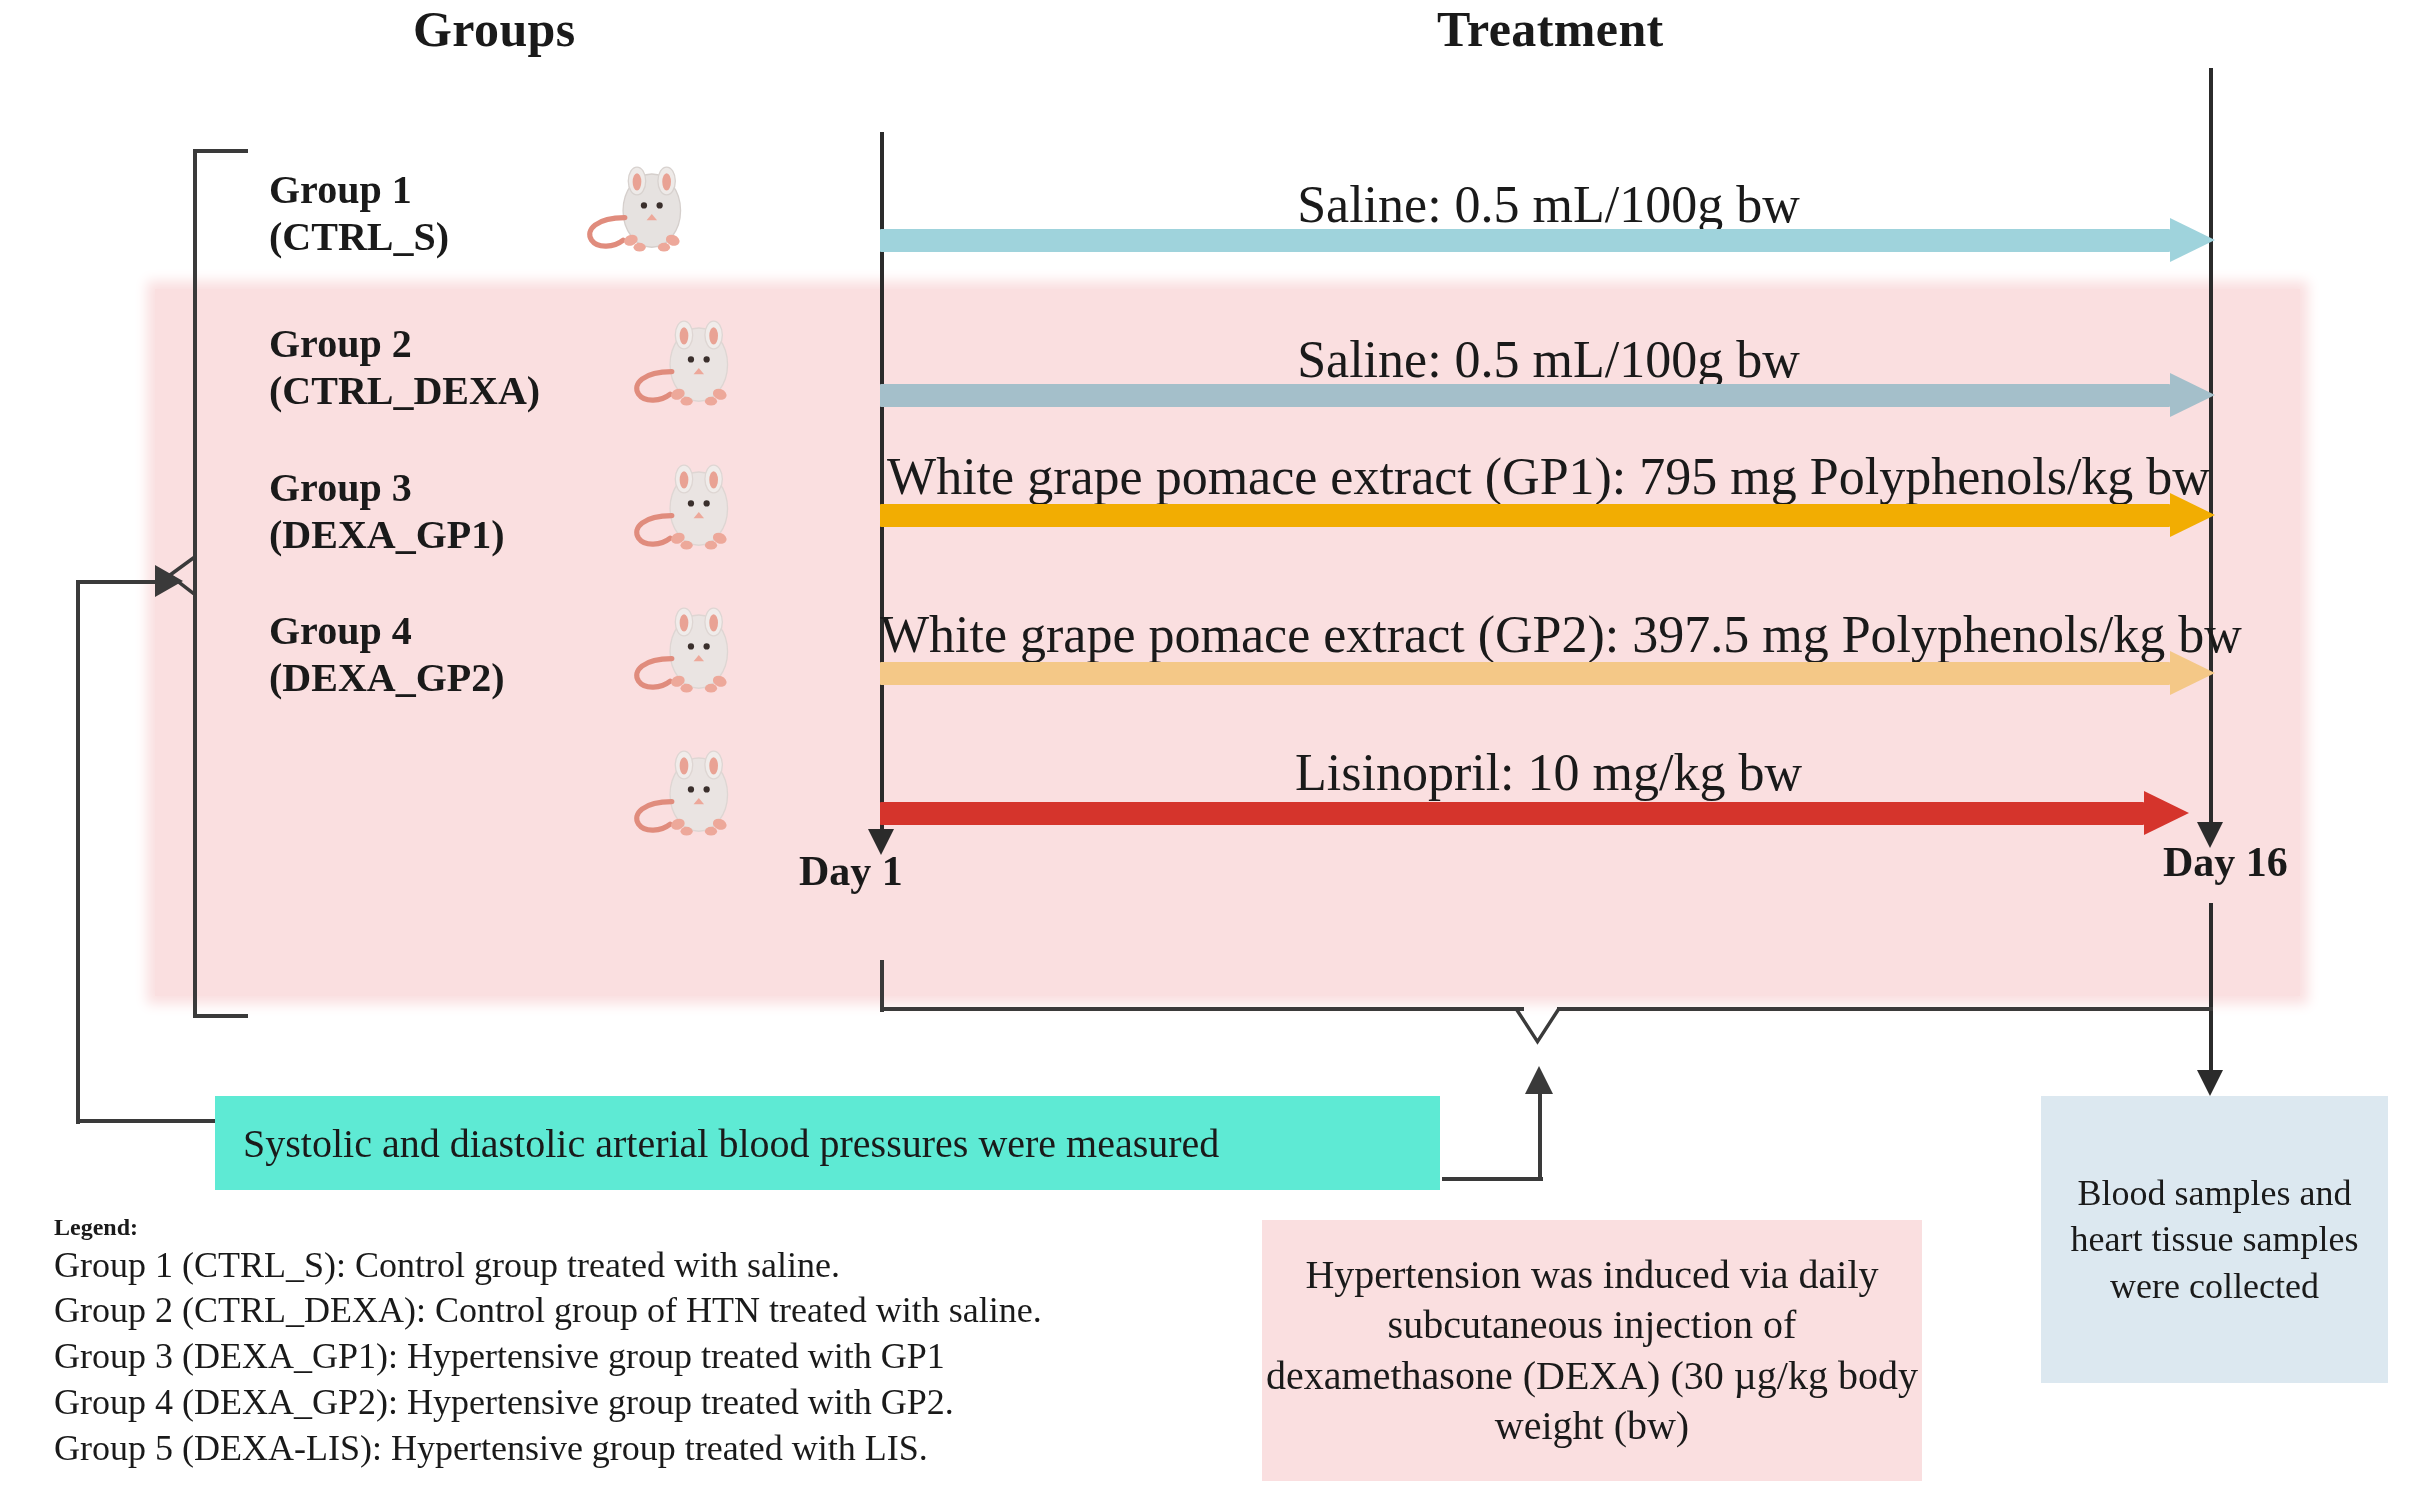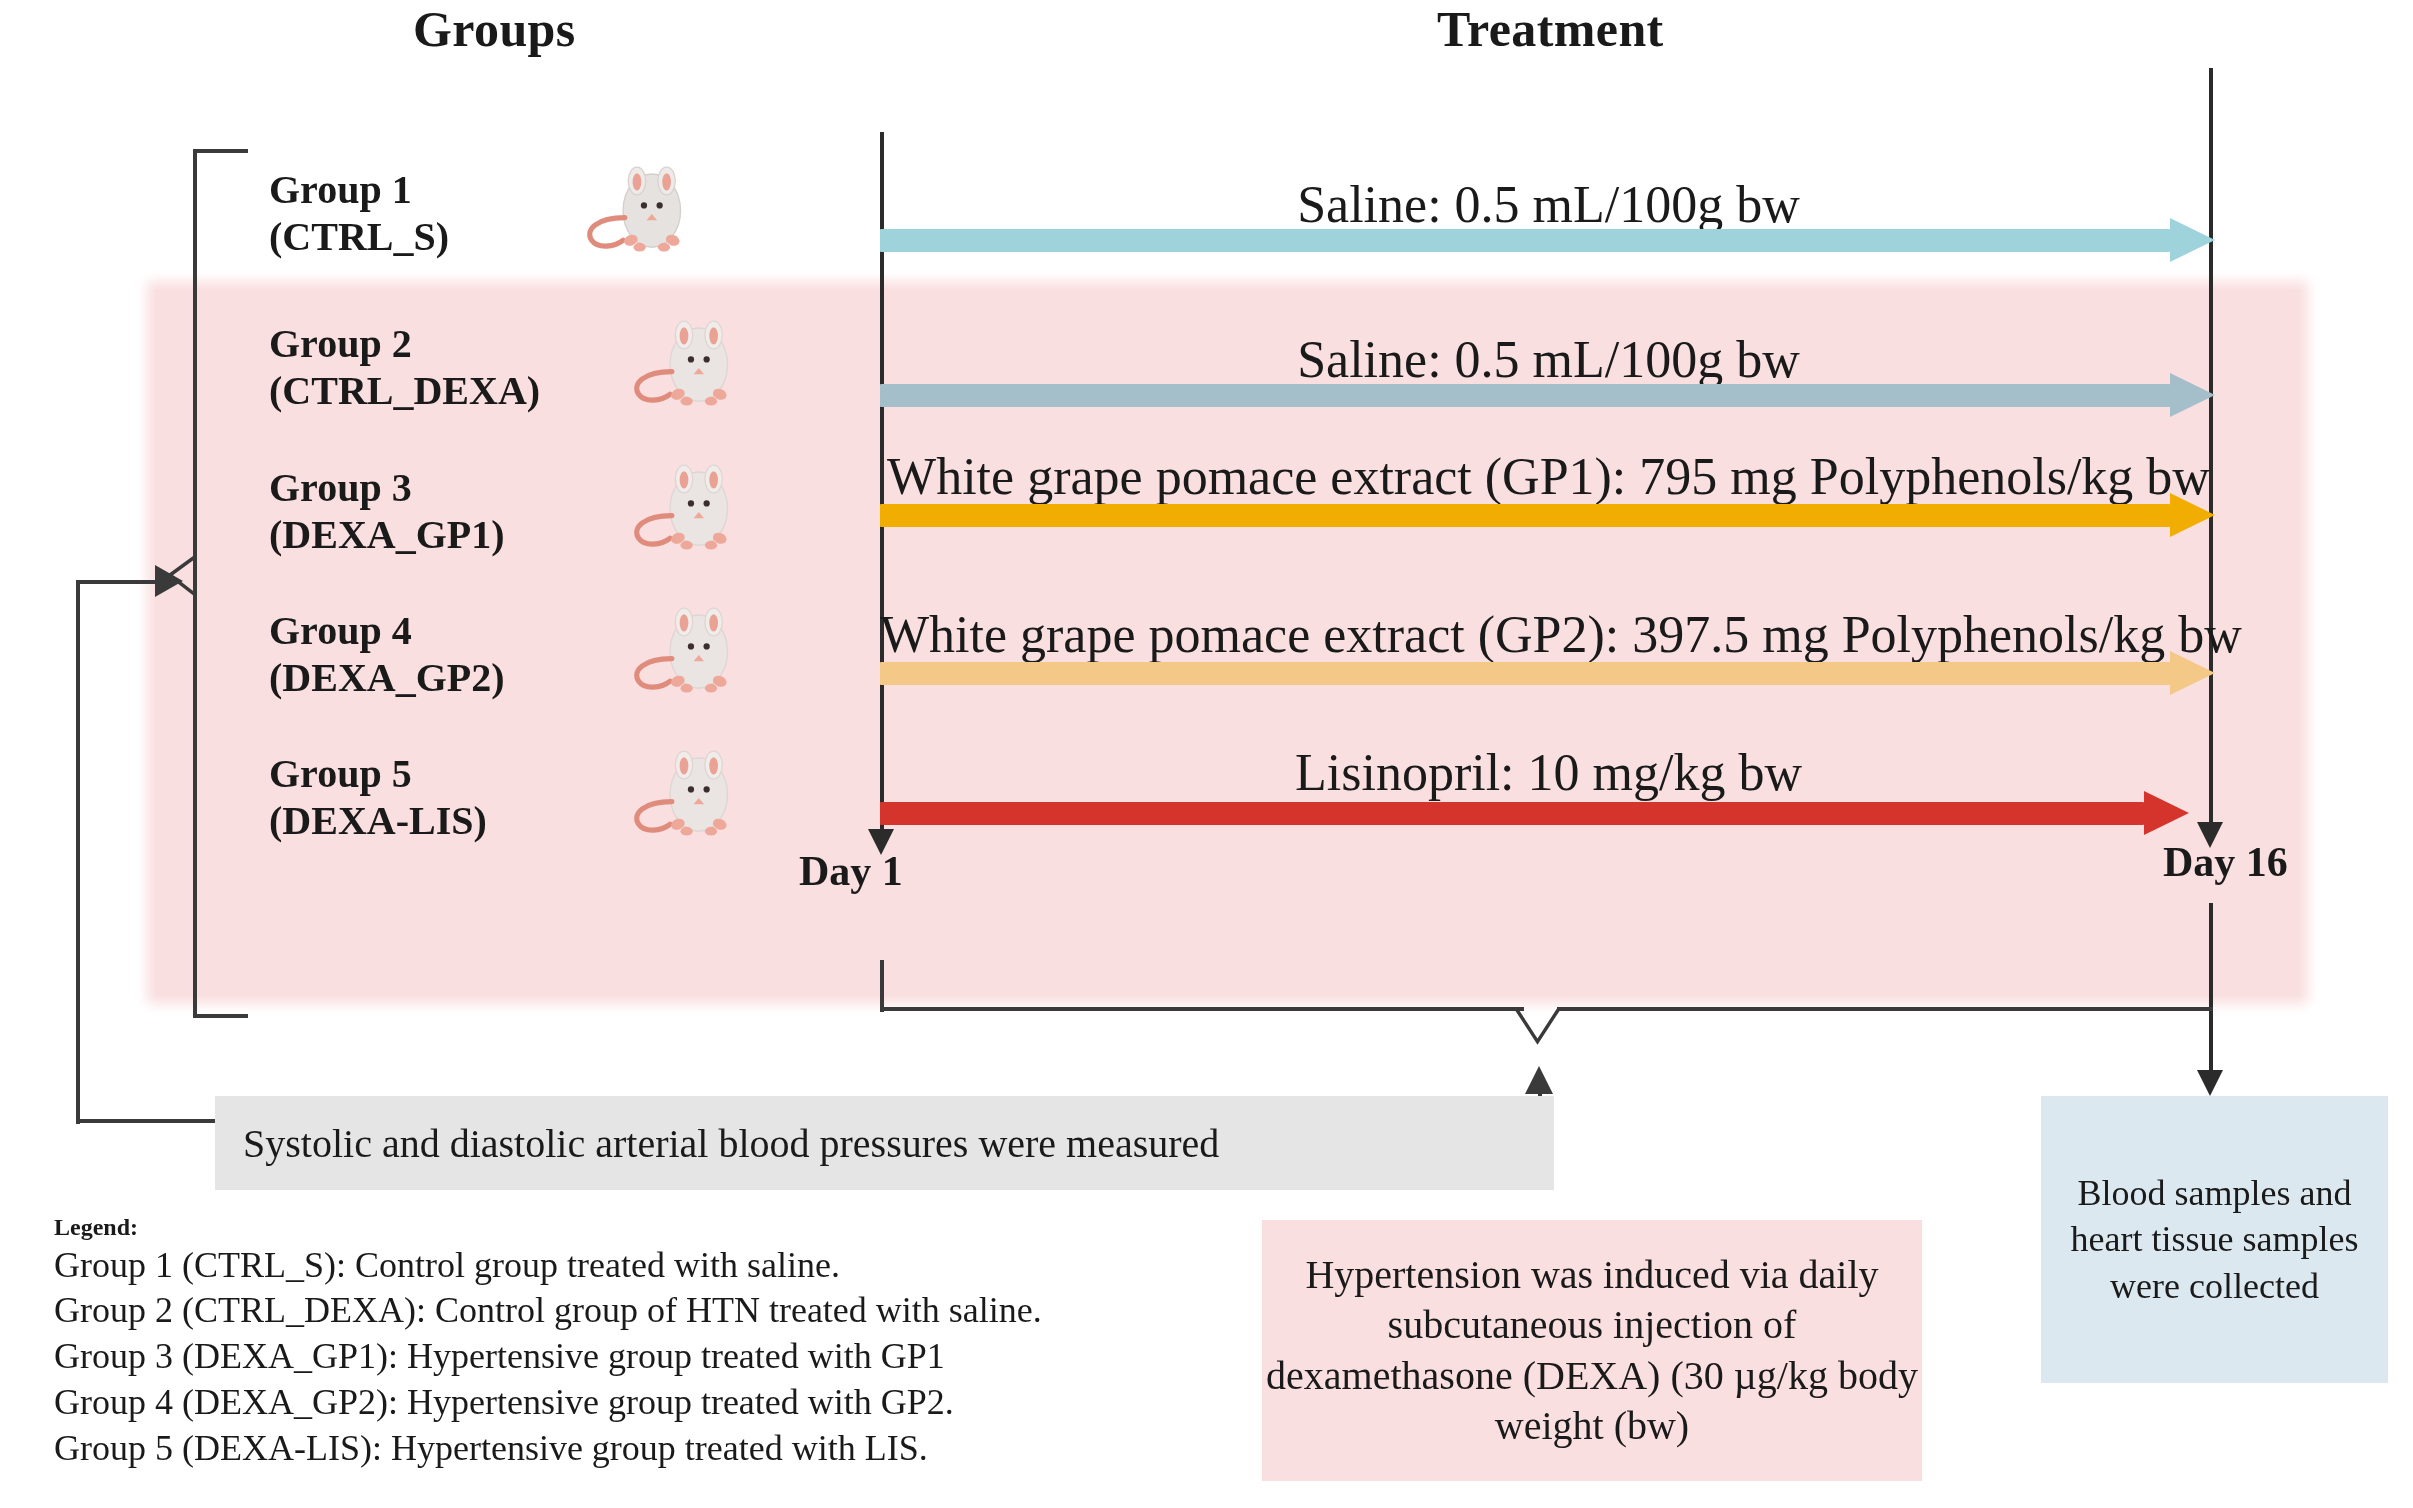"Group 5" div.glabel { html: <div> <div>Group 5</div> <div>(DEXA-LIS)</div> </div> -> none }
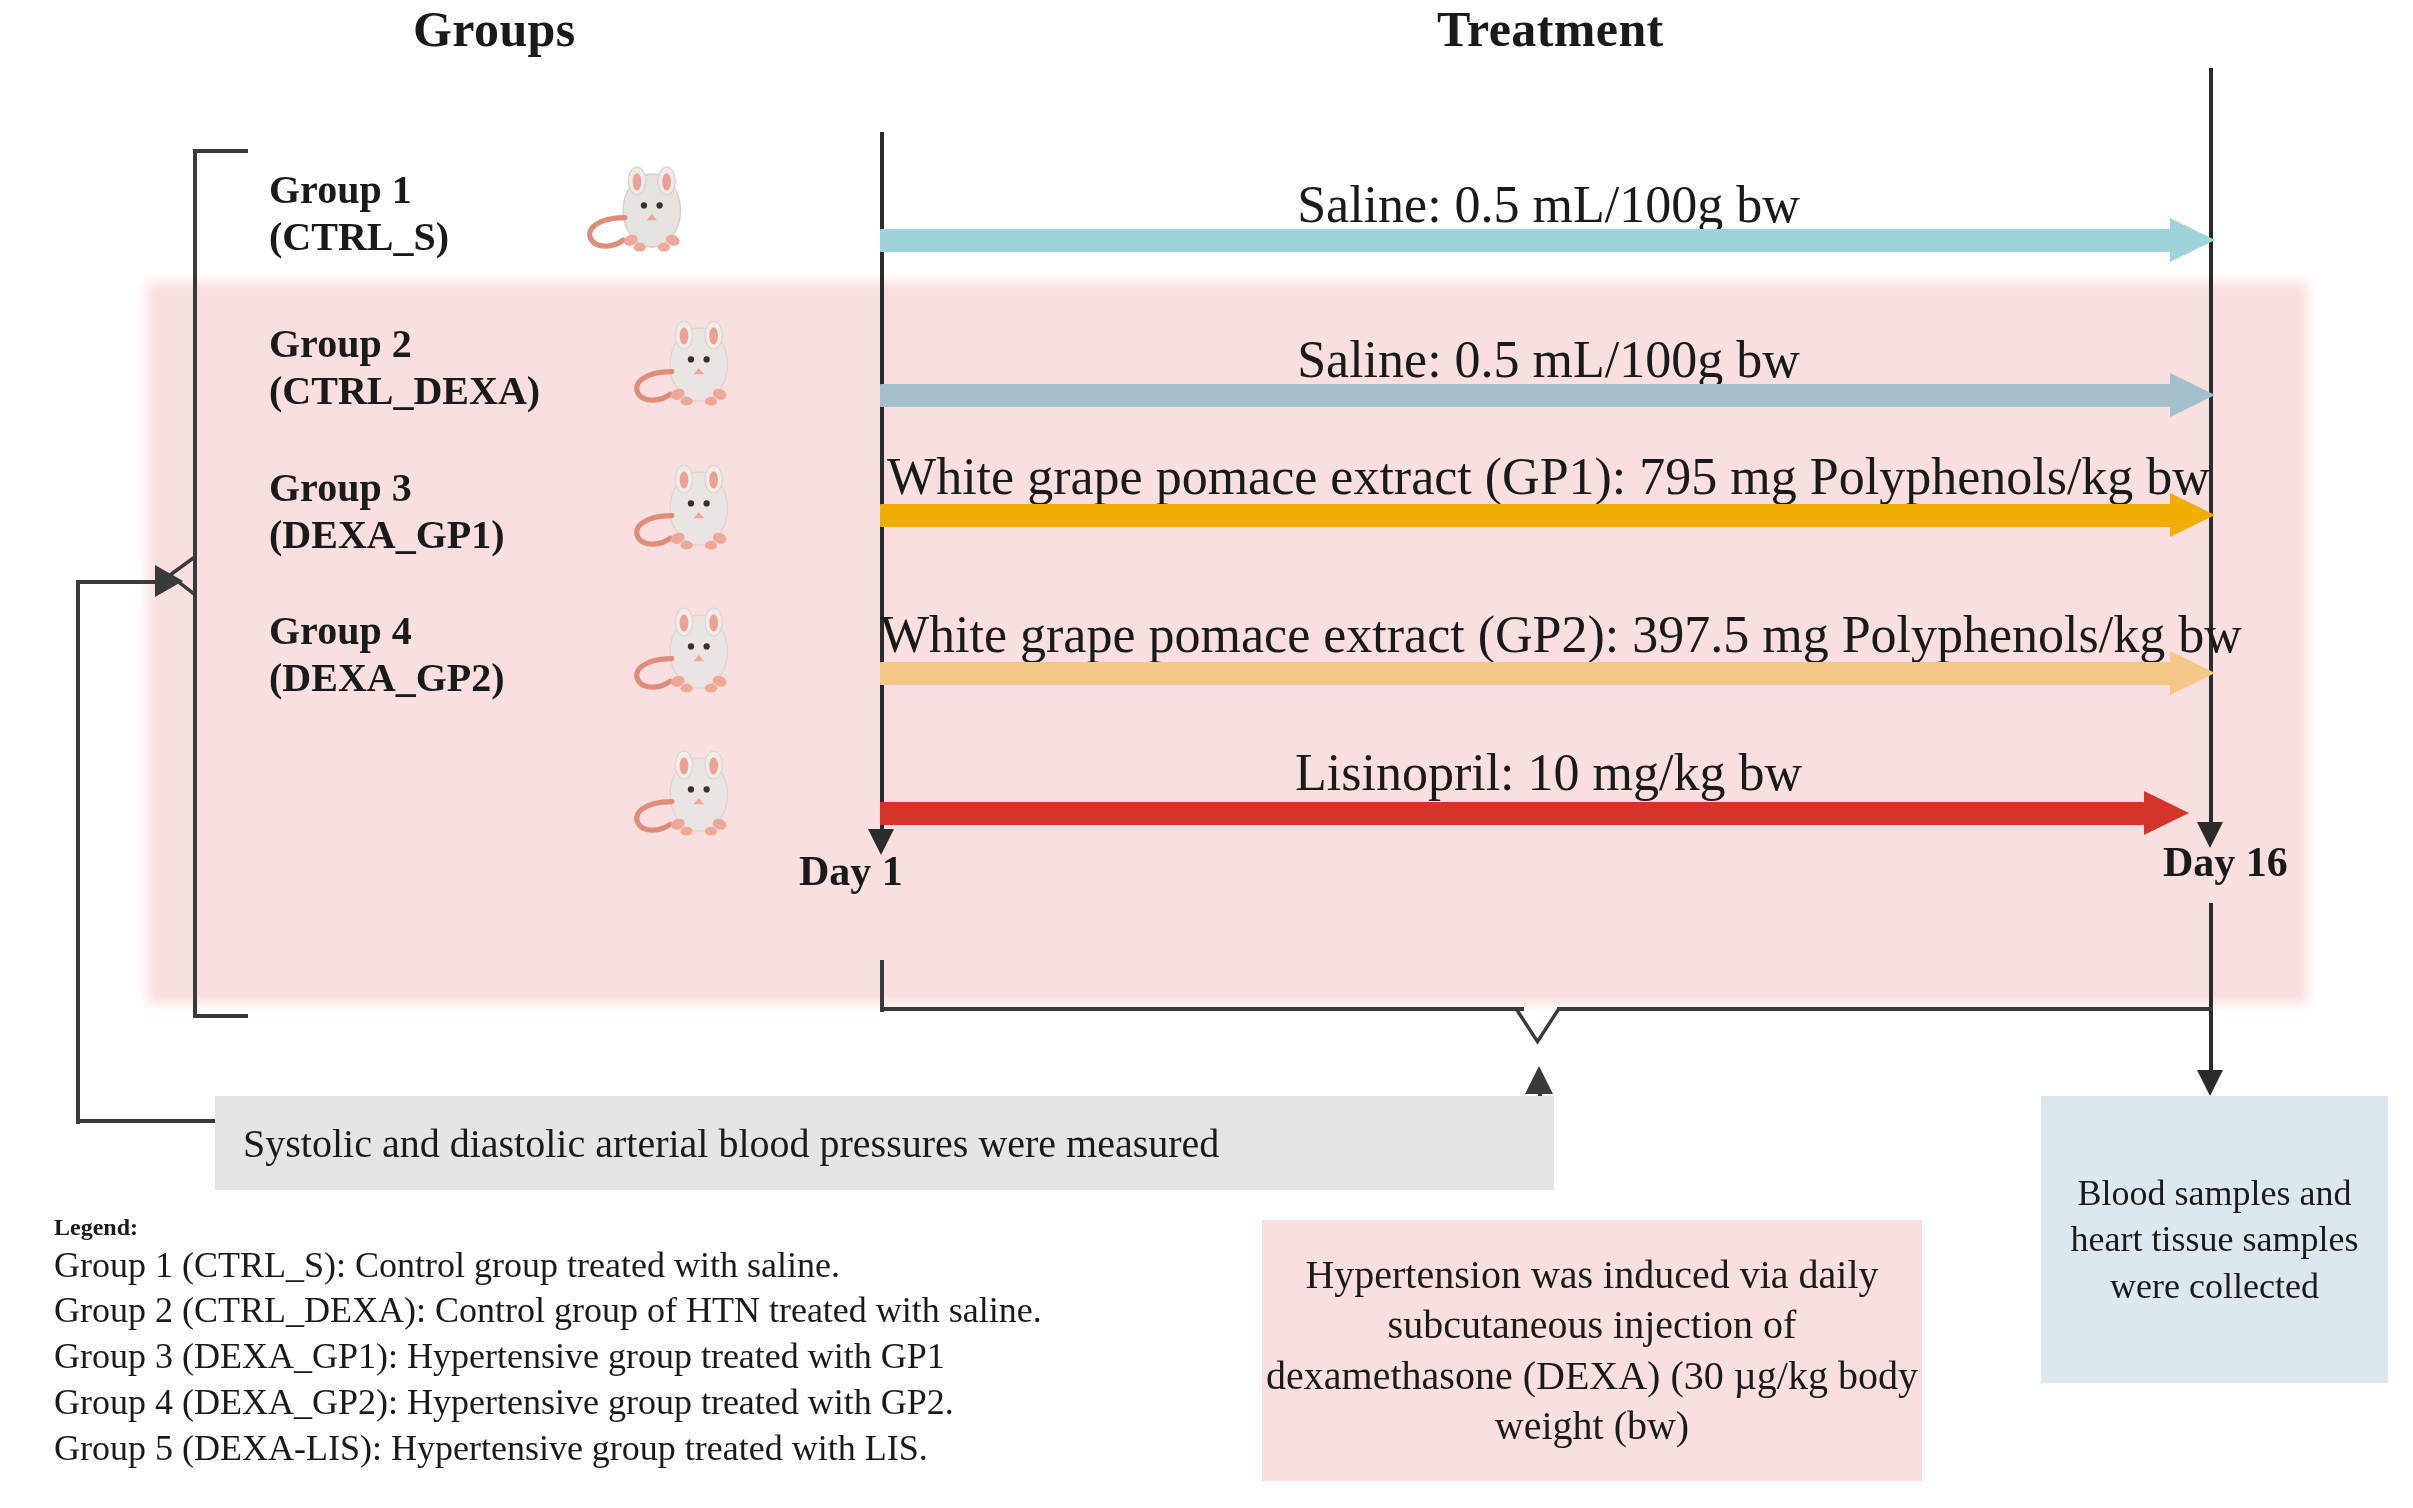"Systolic and diastolic arterial blood" #bp-box { background: #e5e5e5 -> #5eead4; width: 1339px -> 1225px }
